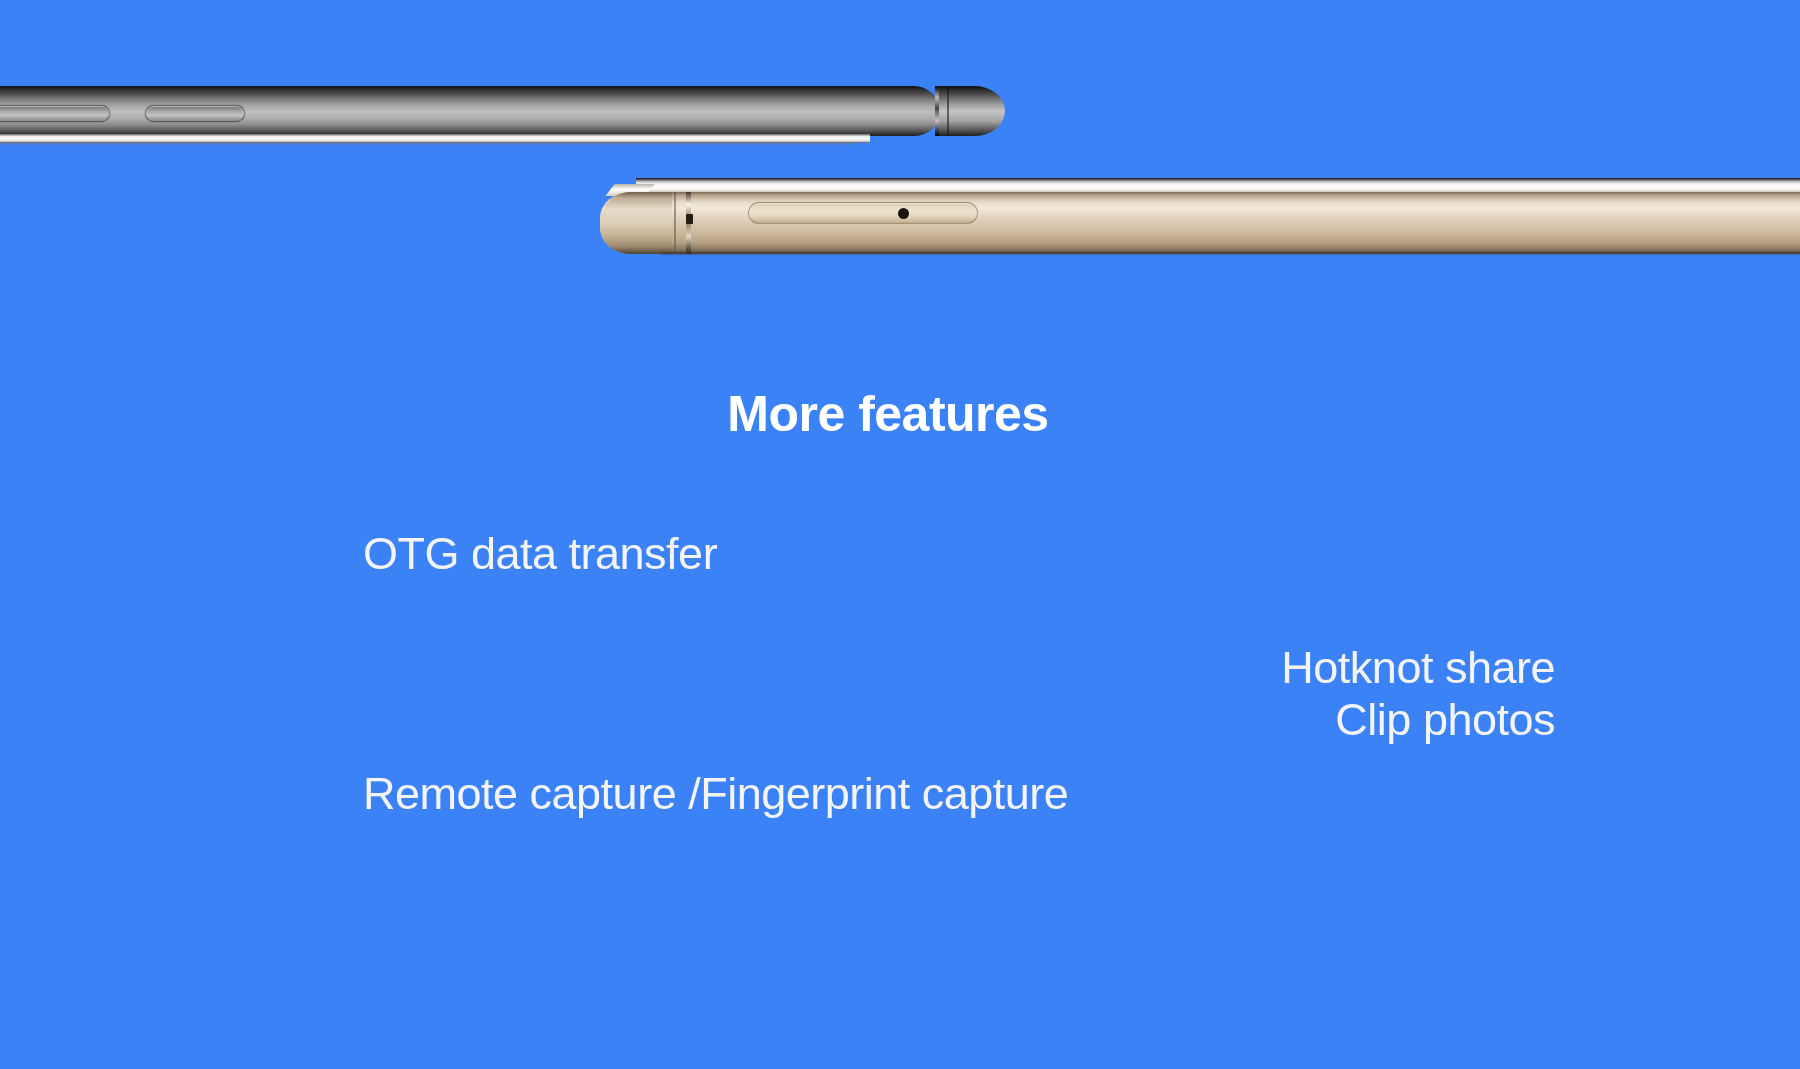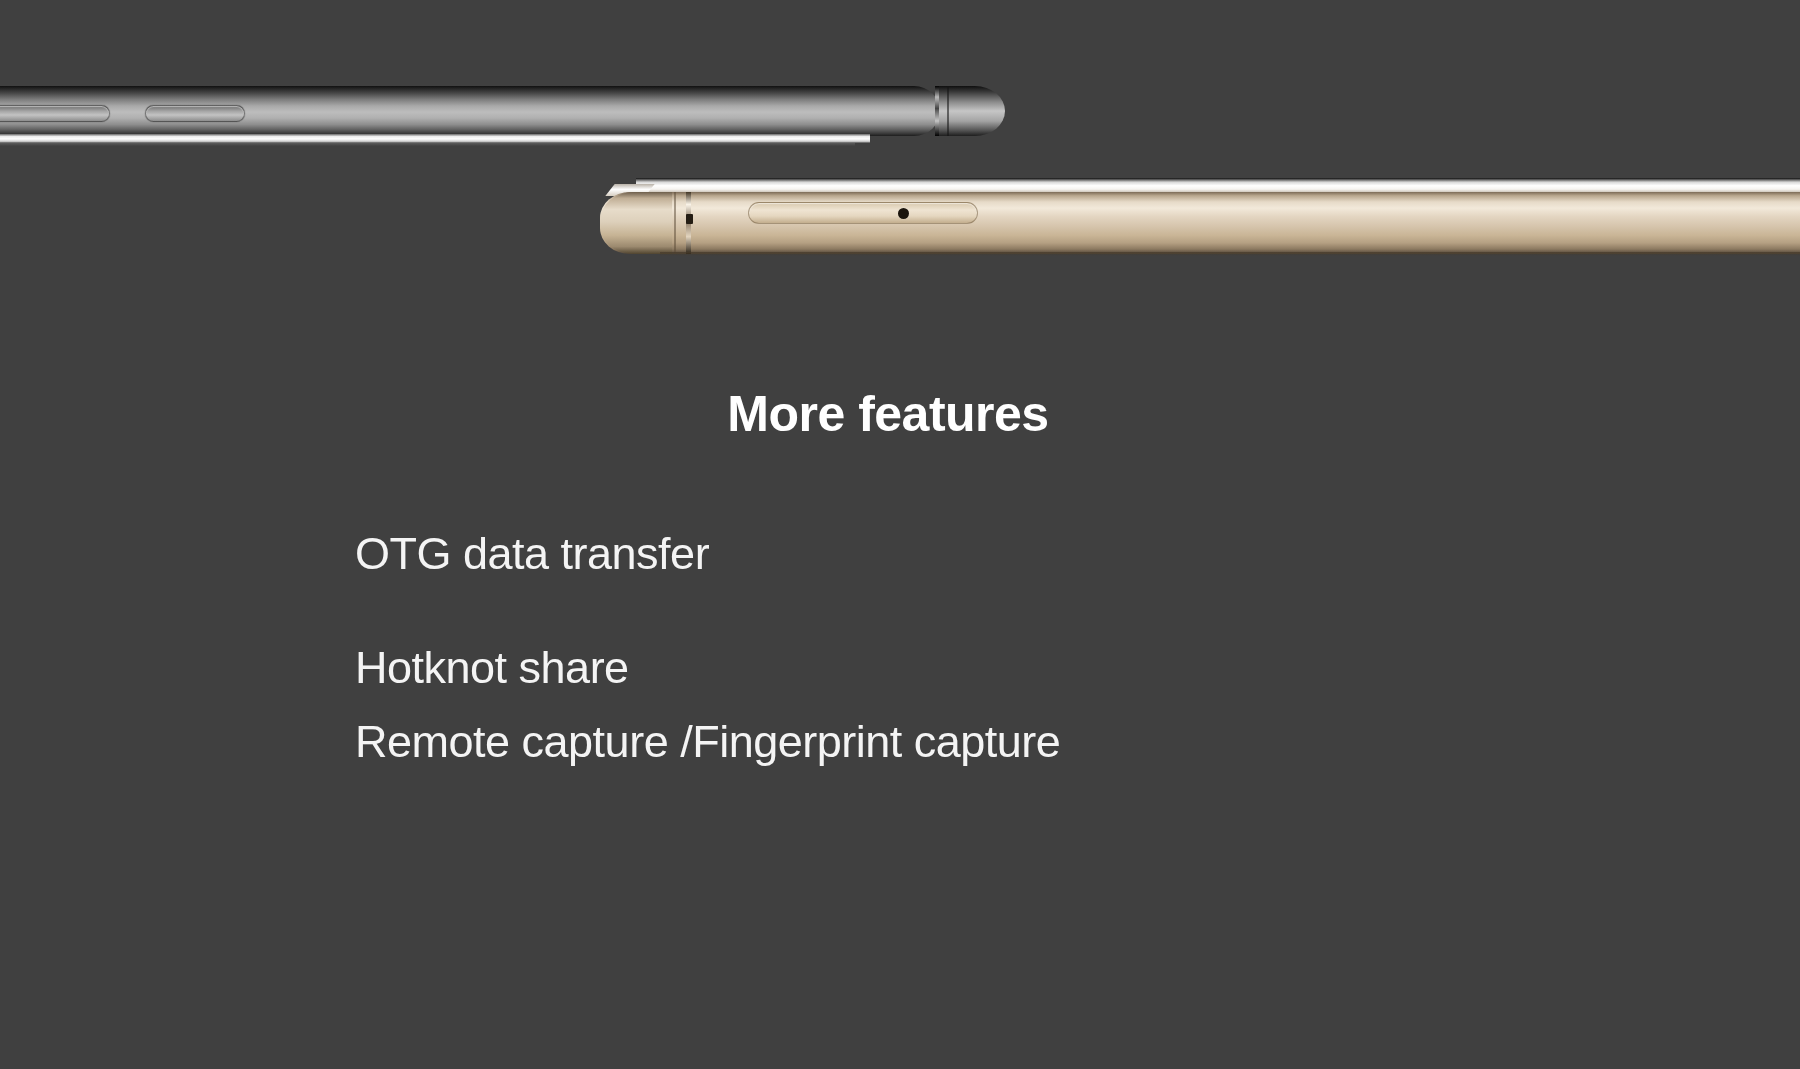"More features" #page { background: #404040 -> #3b82f6 }
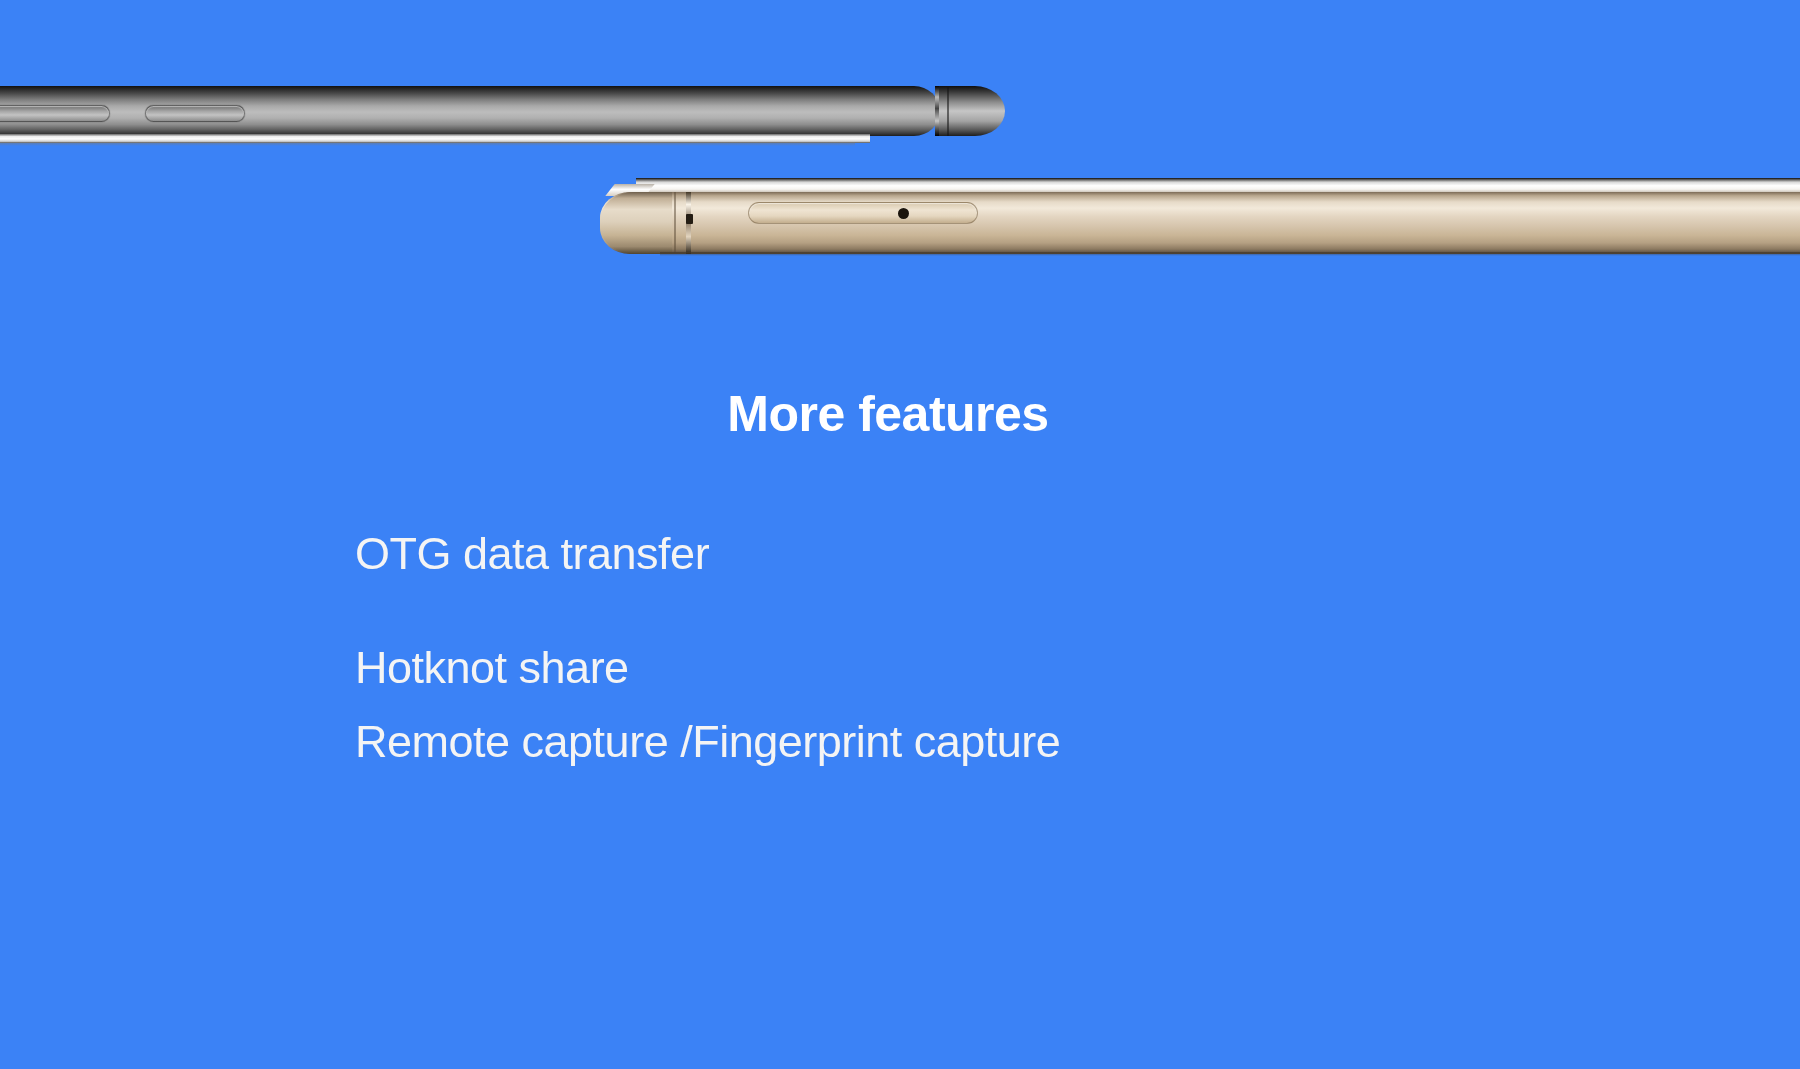"OTG data transfer" .frow { margin-left: none -> 8px }
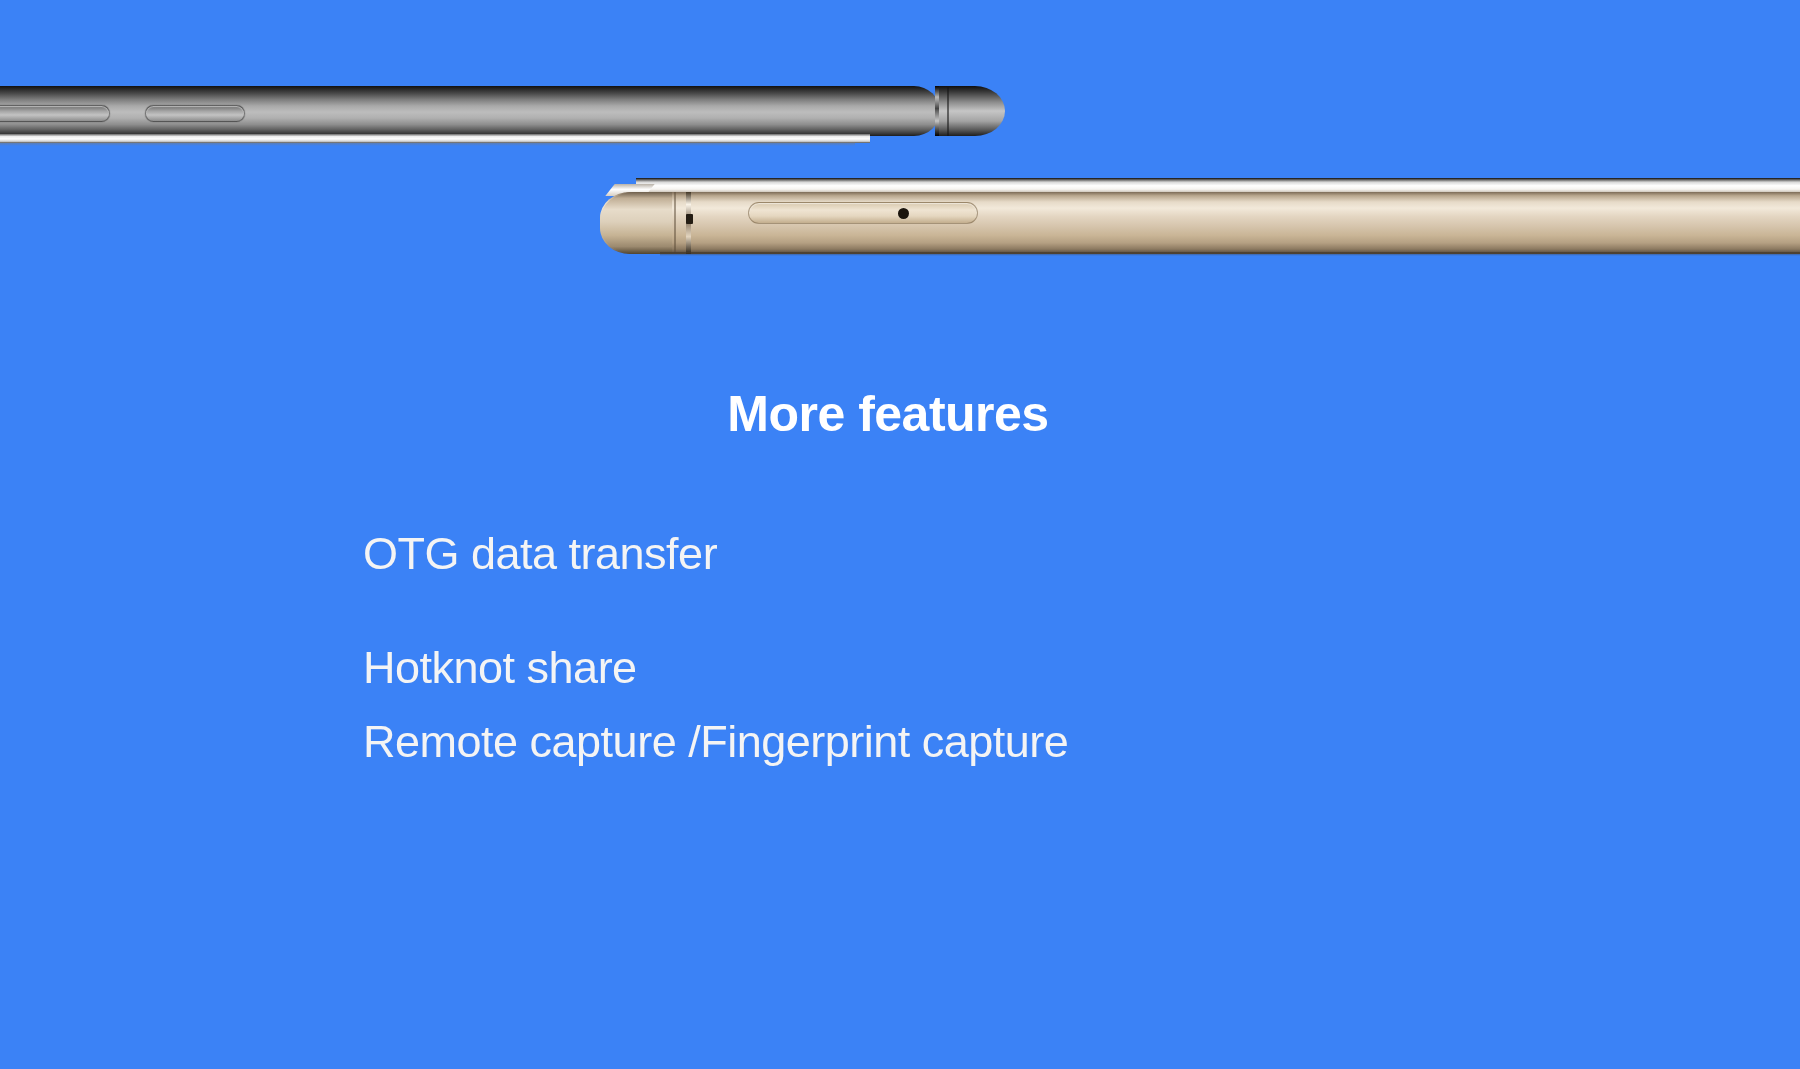"Hotknot share" .frow-2 { flex-direction: none -> column }
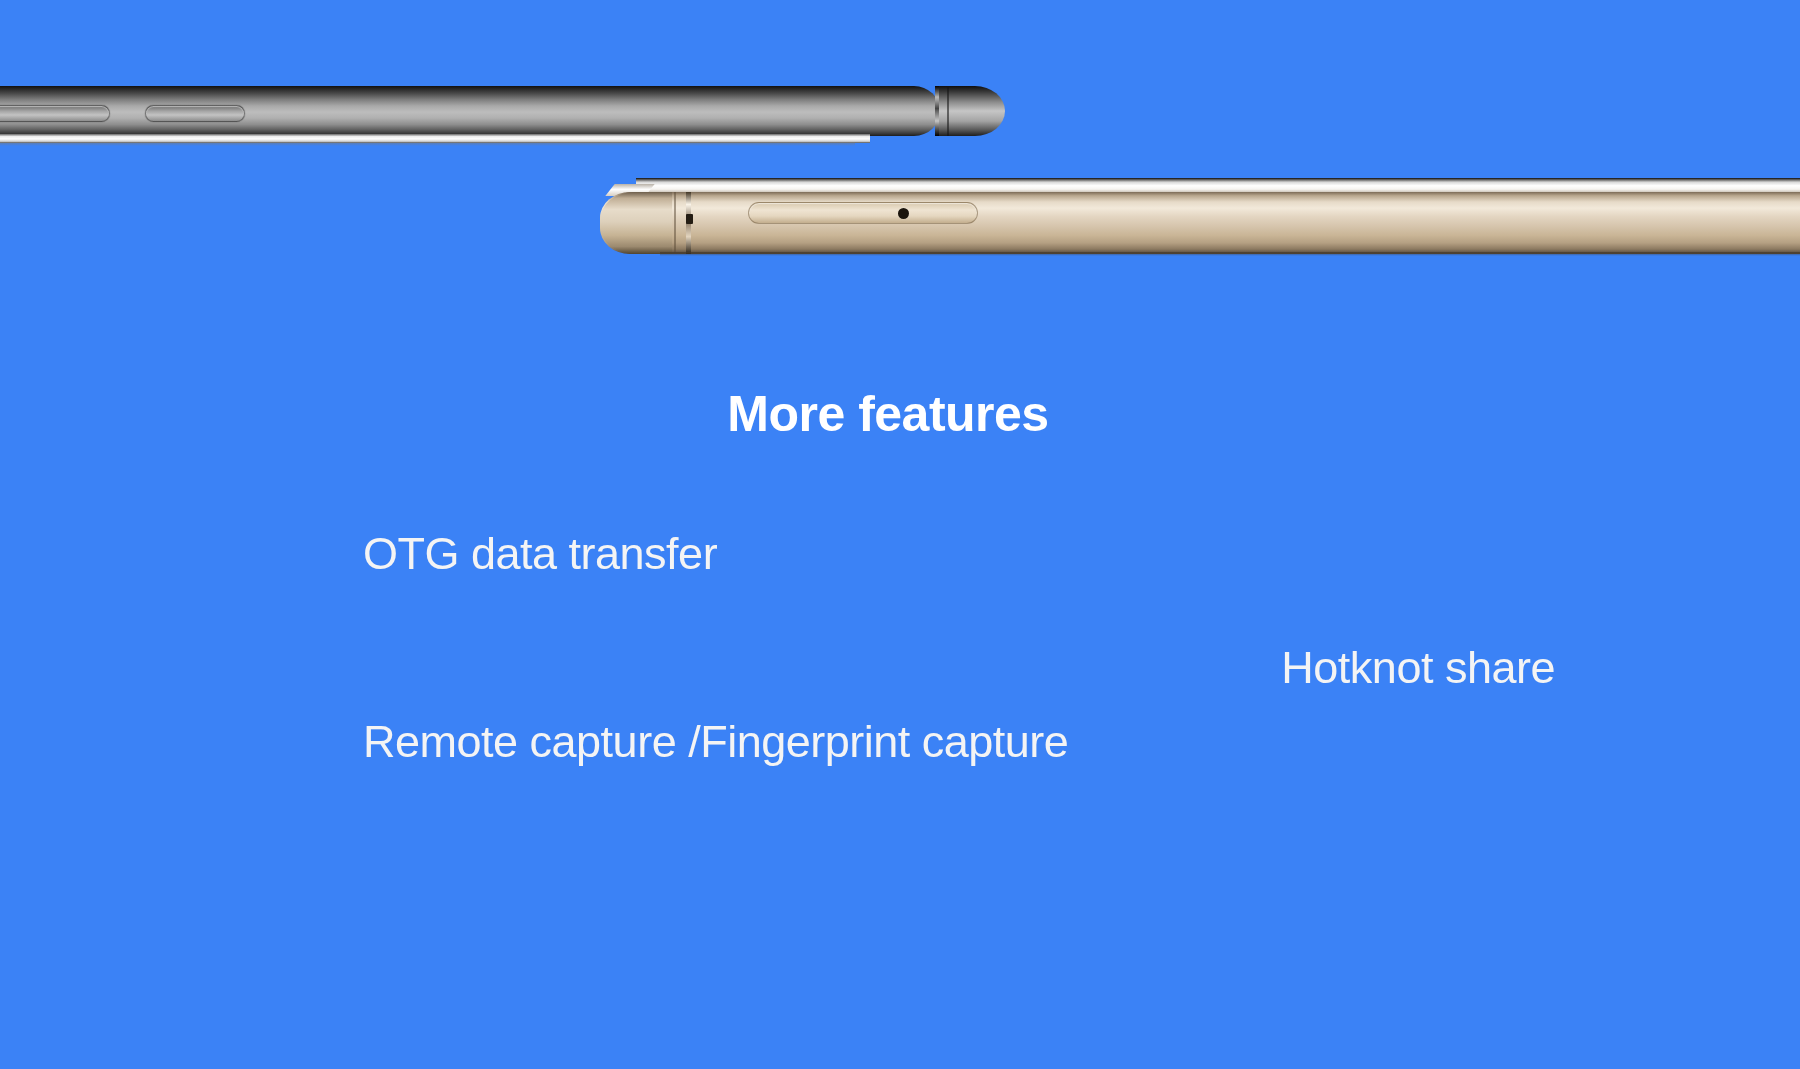"Clip photos" span.fitem { html: none -> <span>Clip photos</span> }
